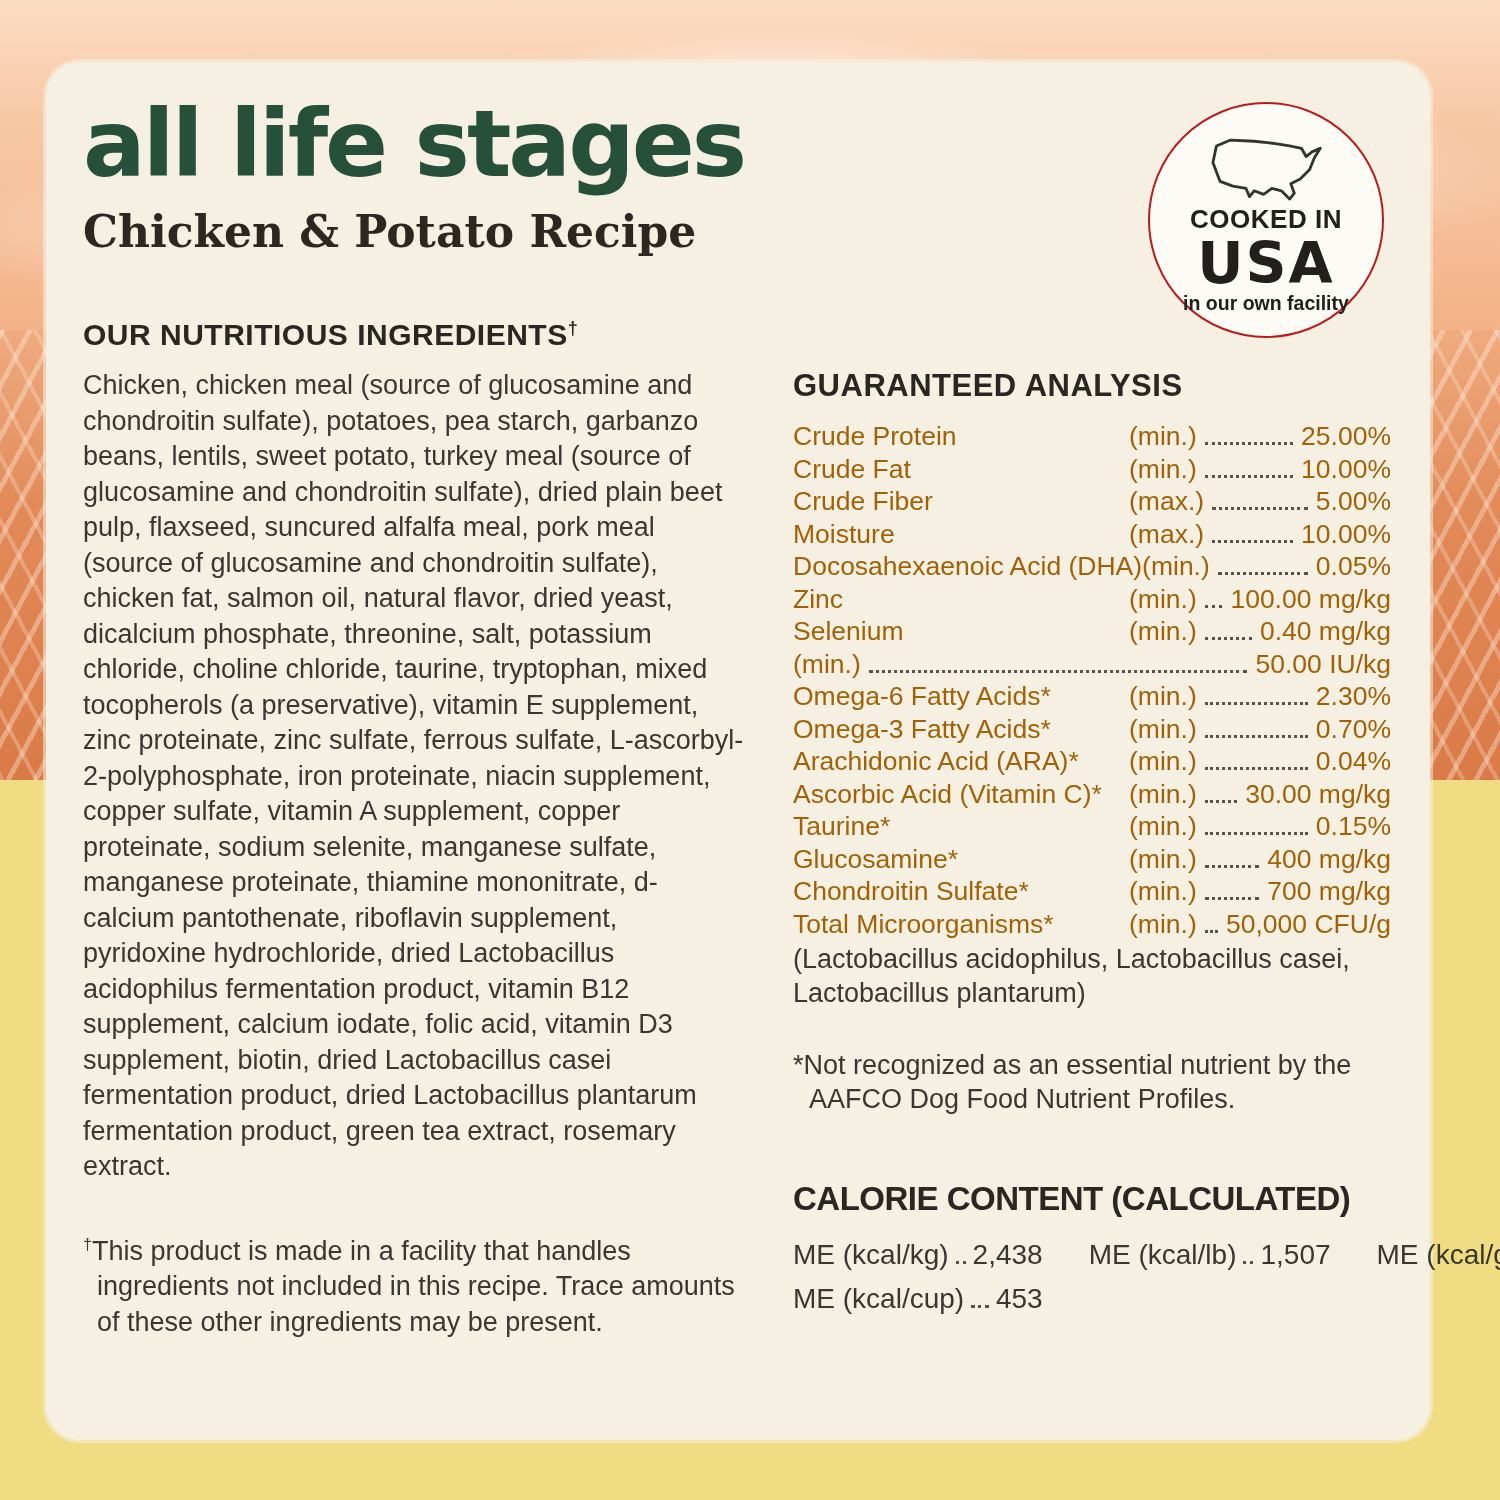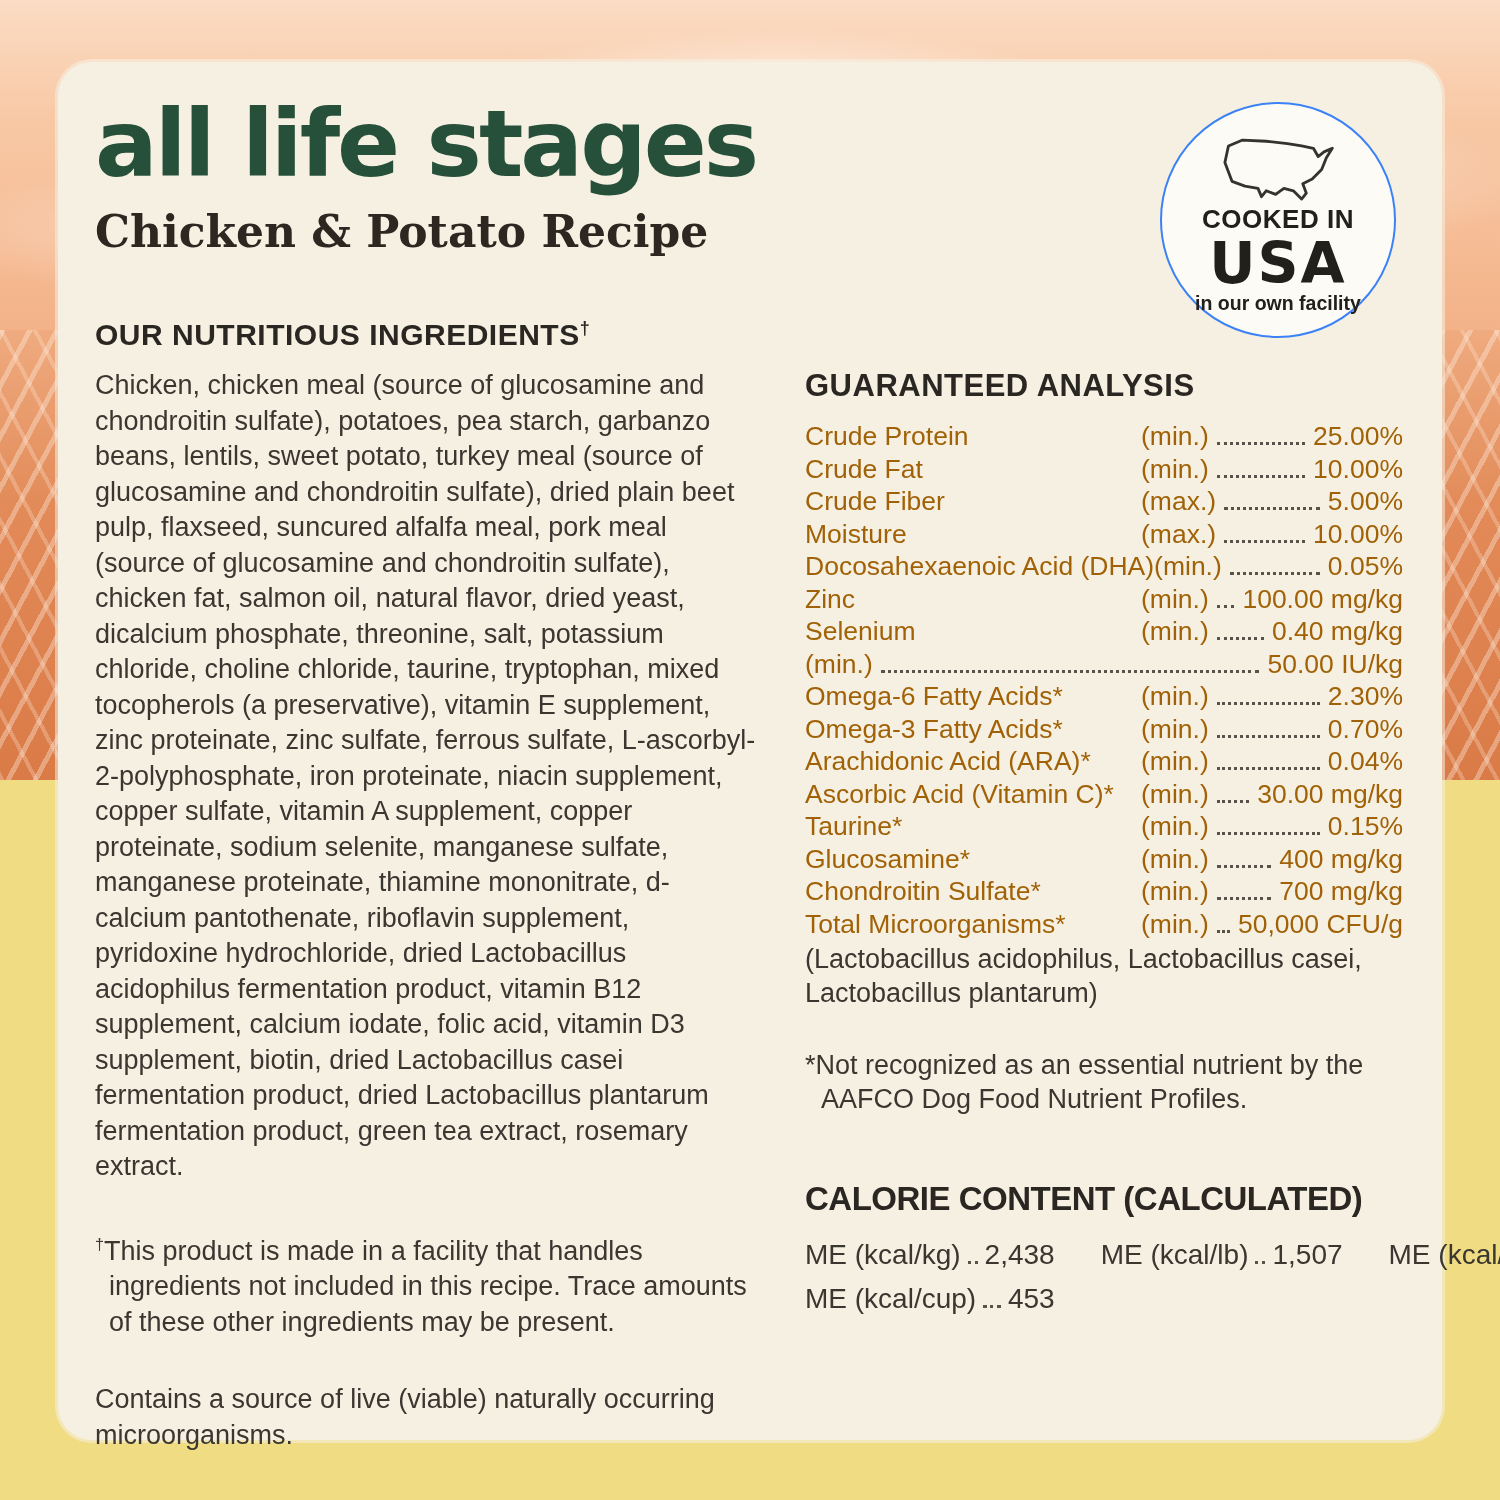"all life stages" .card { left: 58px -> 46px }
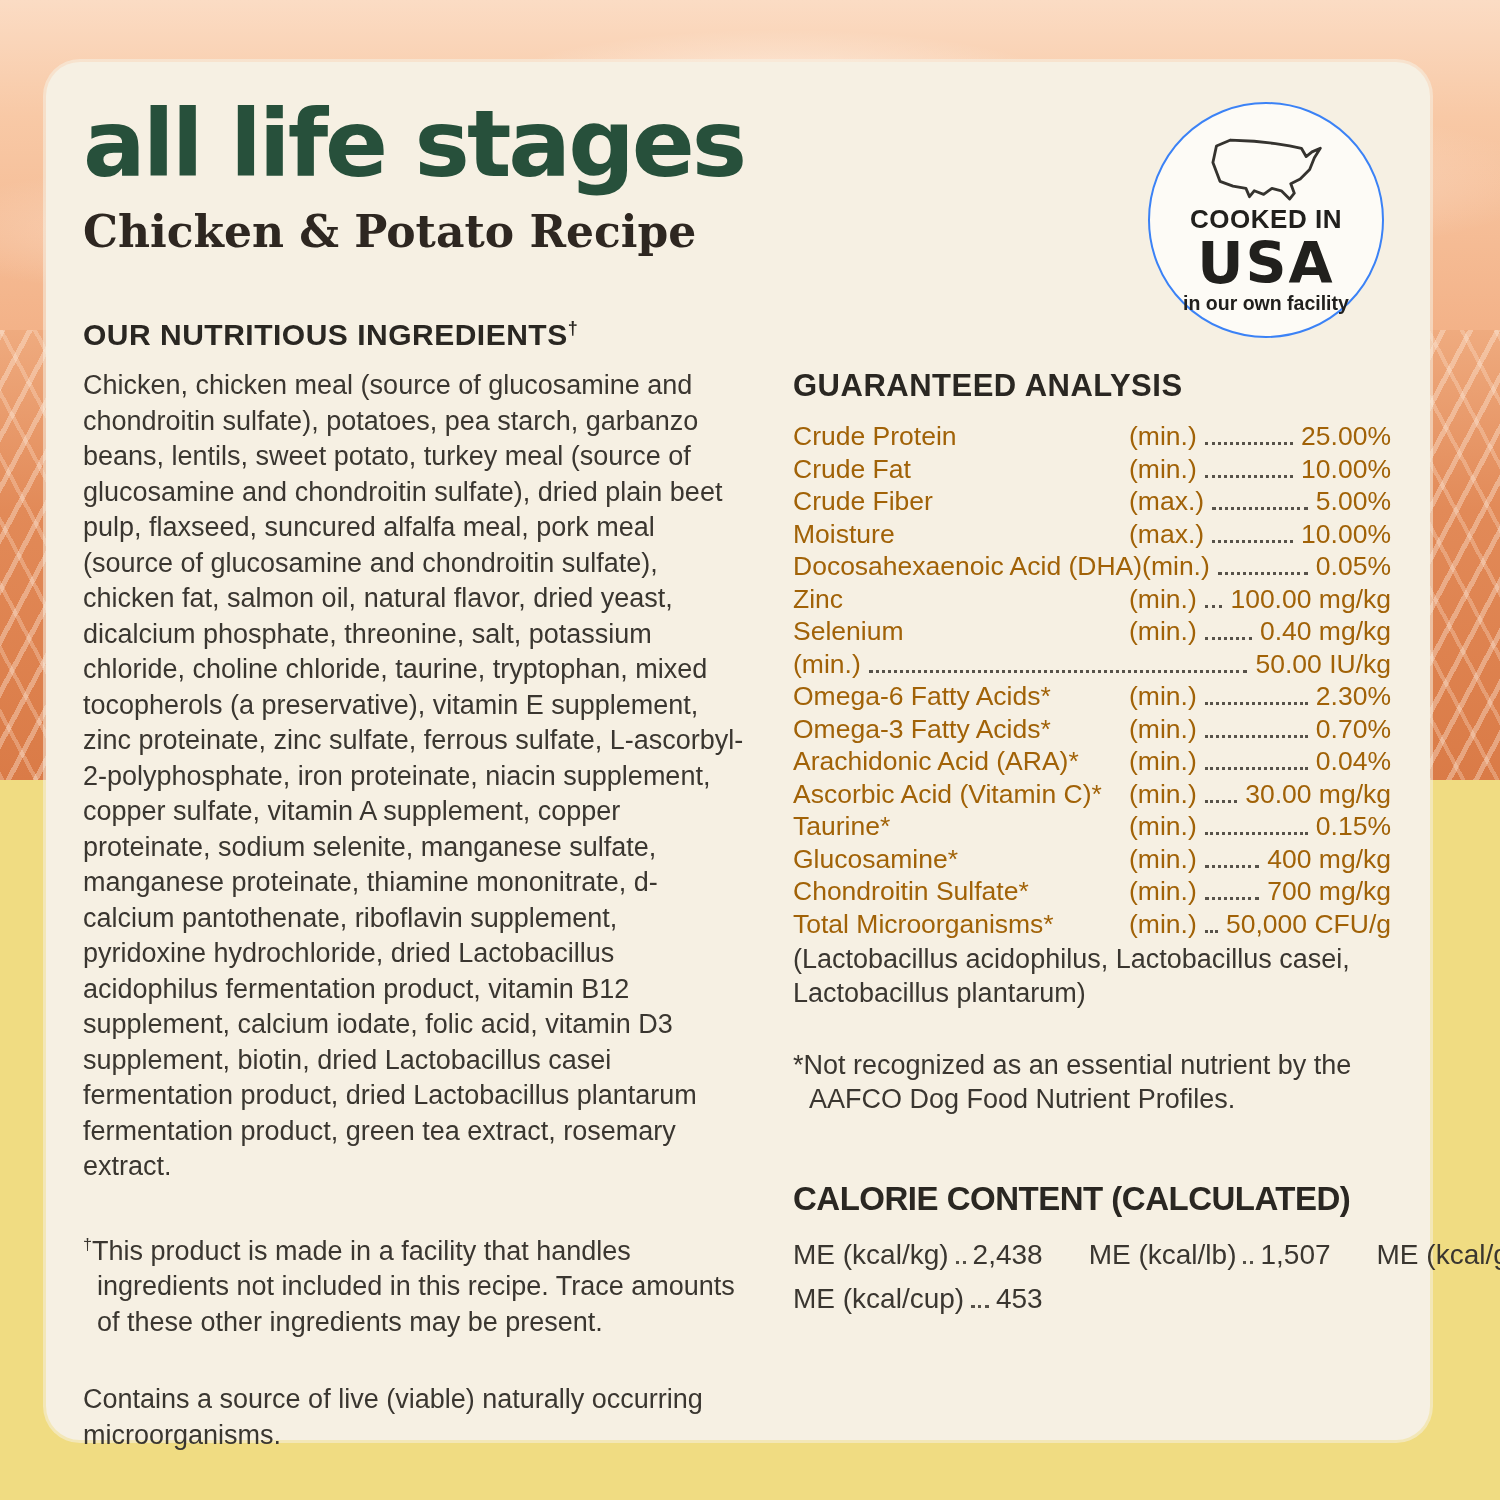"COOKED IN" .badge { border: 2px solid #3b82f6 -> 2px solid #b91c1c }
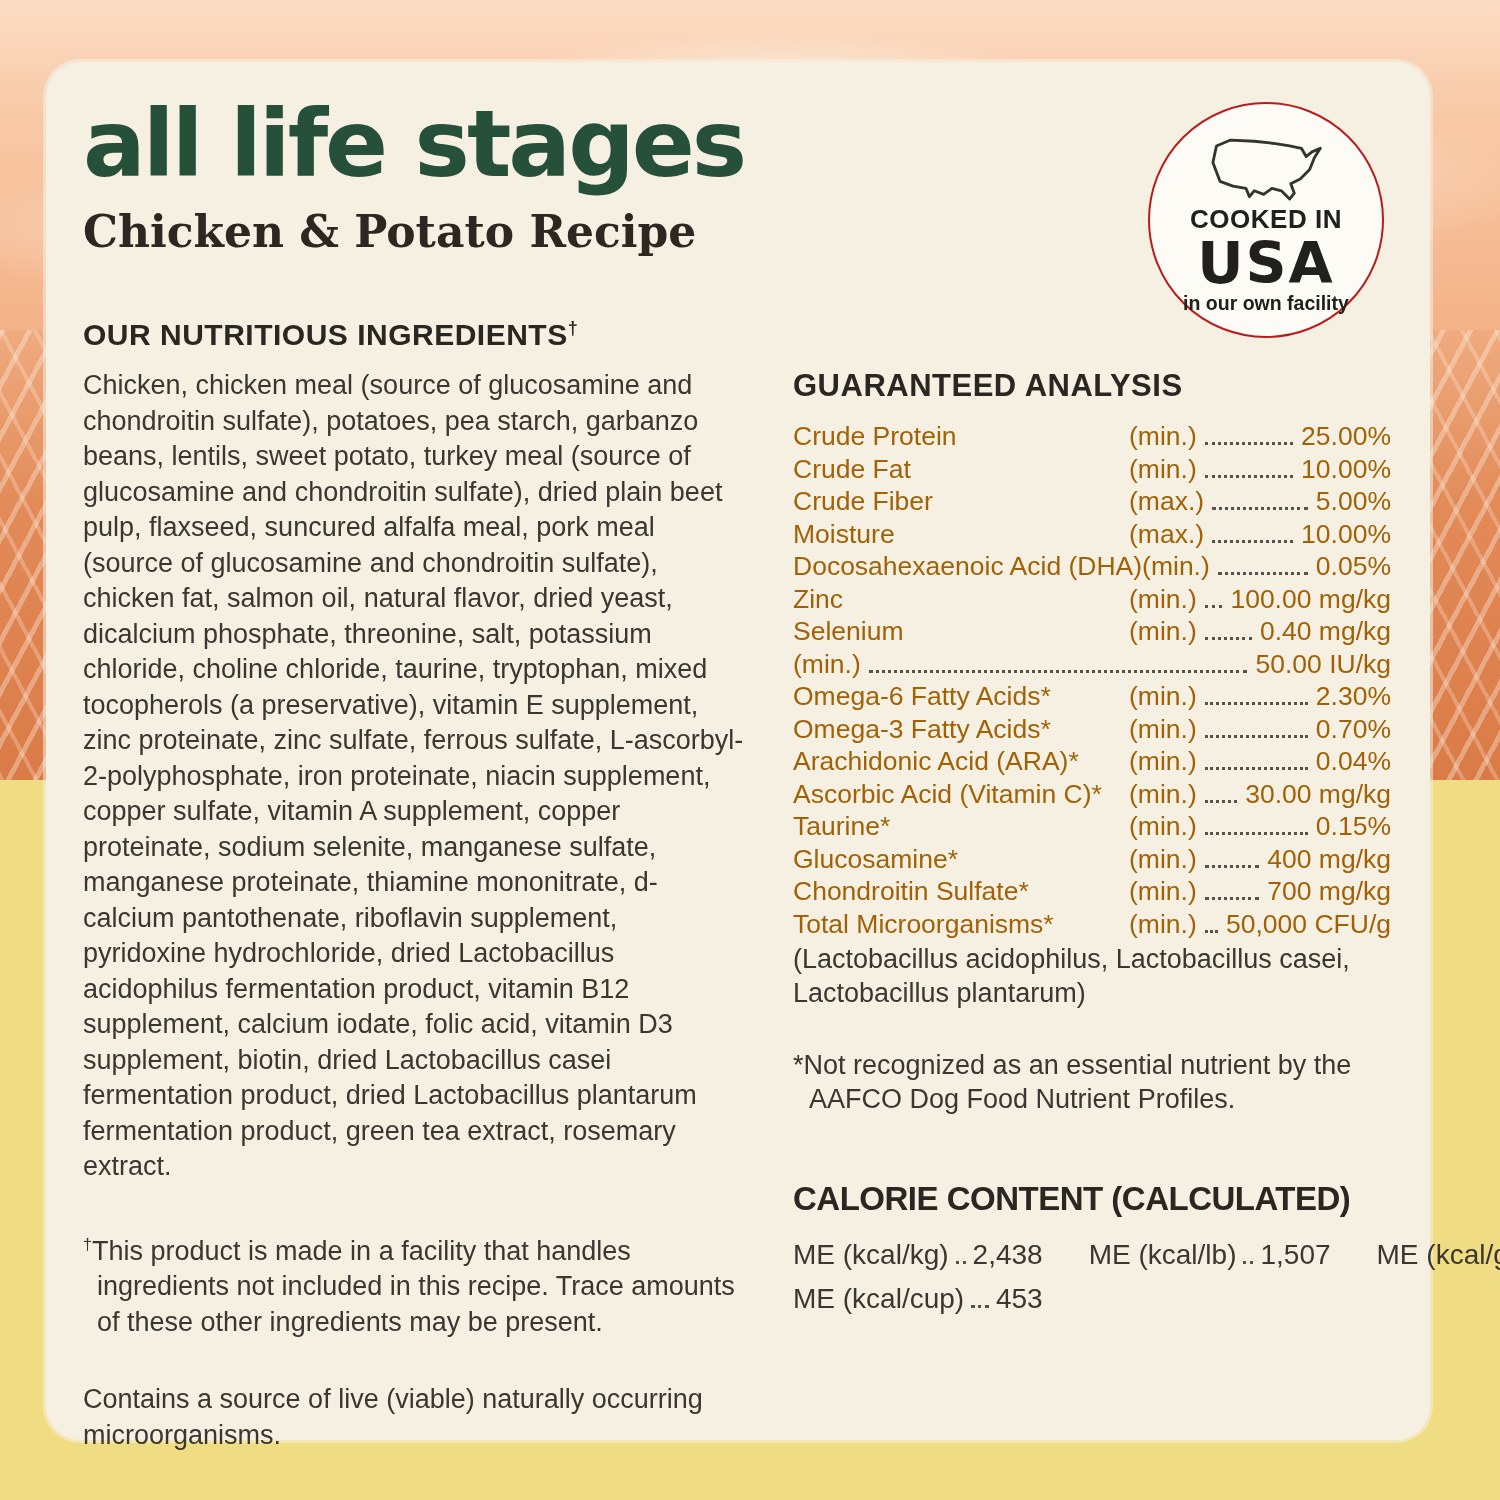"Contains a source of live" p.note { html: <p>Contains a source of live (viable) naturally occurring microorganisms.</p> -> none }
